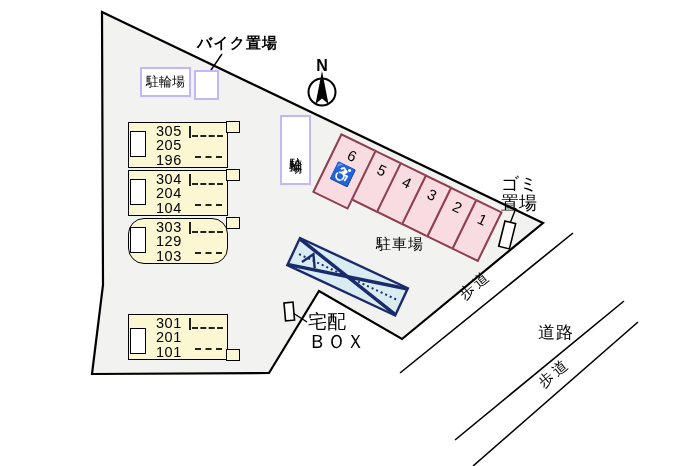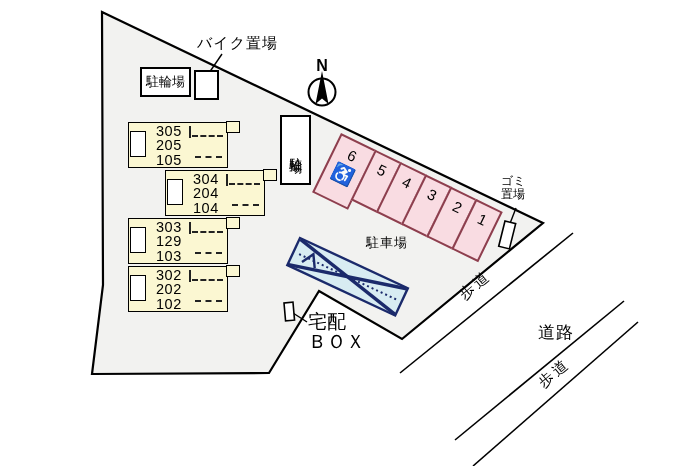"バイク置場" div.lbl { font-weight: none -> bold }
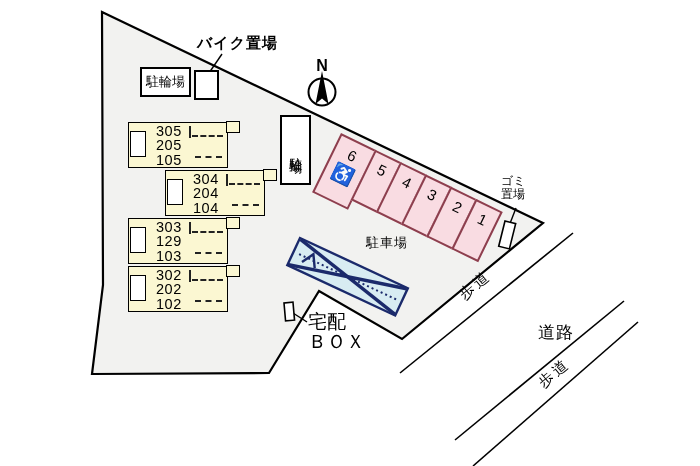"駐輪場" .boxed { border: 2px solid #000000 -> 2px solid #c4b5fd }
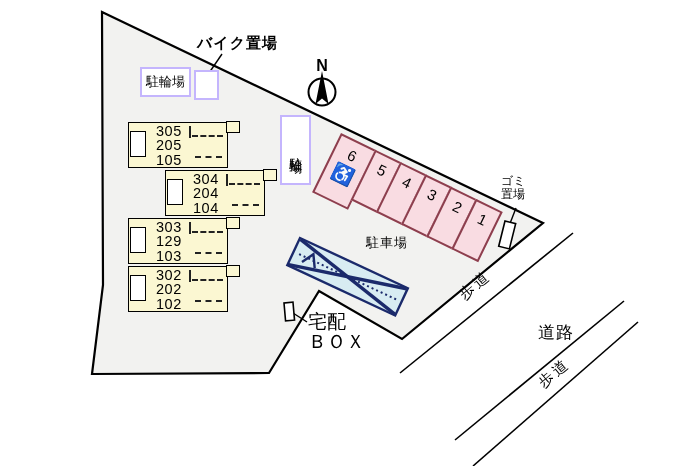"105" div { text: 105 -> 196 }
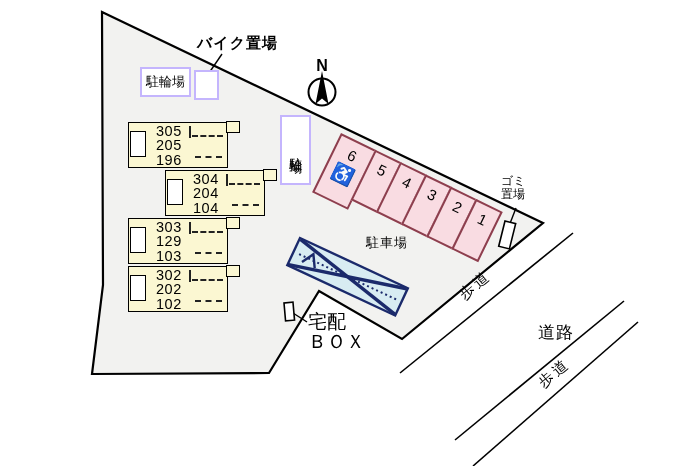"304" div.bgroup { margin-left: 37px -> none }
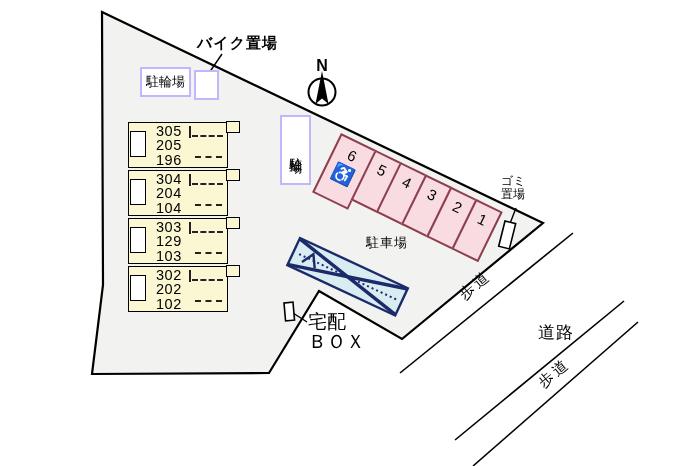"ゴミ" div.lbl { font-size: 12px -> 18px }
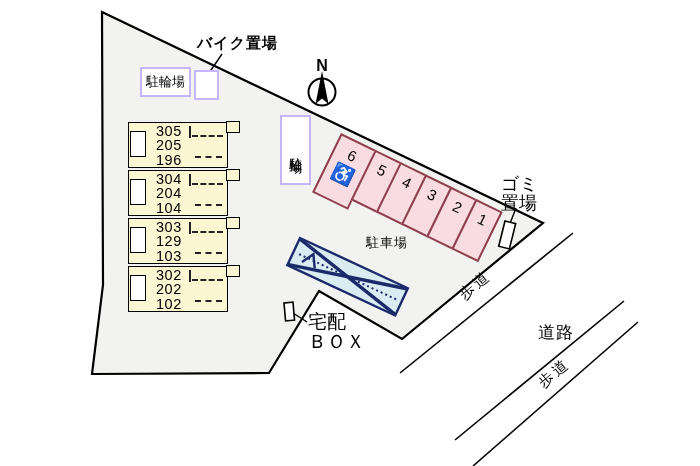"303" div.bgroup { border-radius: none -> 16px }
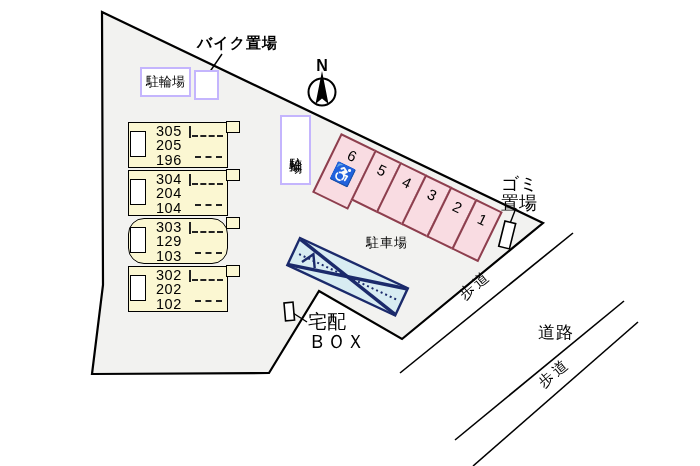"駐車場" div.lbl { font-size: 13px -> 15px; left: 366px -> 376px }
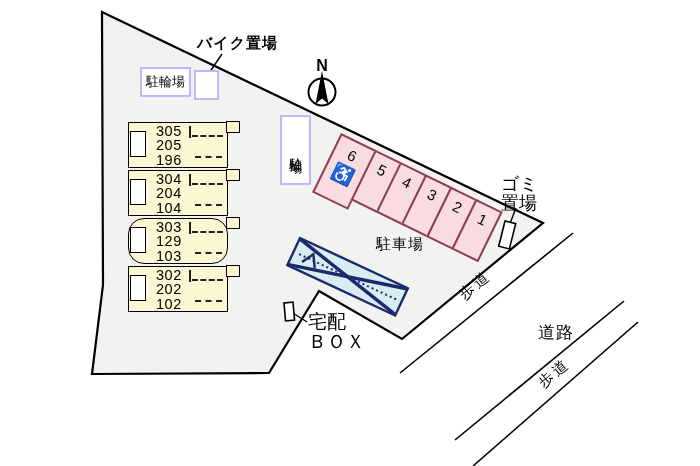"302" div.bgroup { html: <div> <span></span> <span></span> <span></span> <span></span> <span></span> <div> <div>302</div> <div>202</div> <div>102</div> </div> </div> -> none }
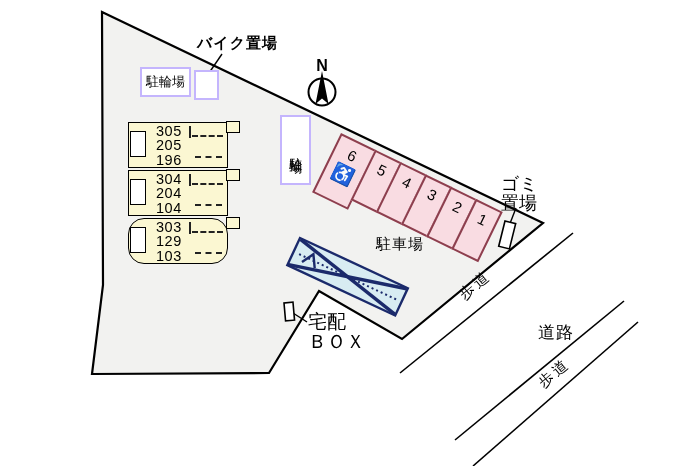"301" div.bgroup { html: none -> <div> <span></span> <span></span> <span></span> <span></span> <span></span> <div> <div>301</div> <div>201</div> <div>101</div> </div> </div> }
